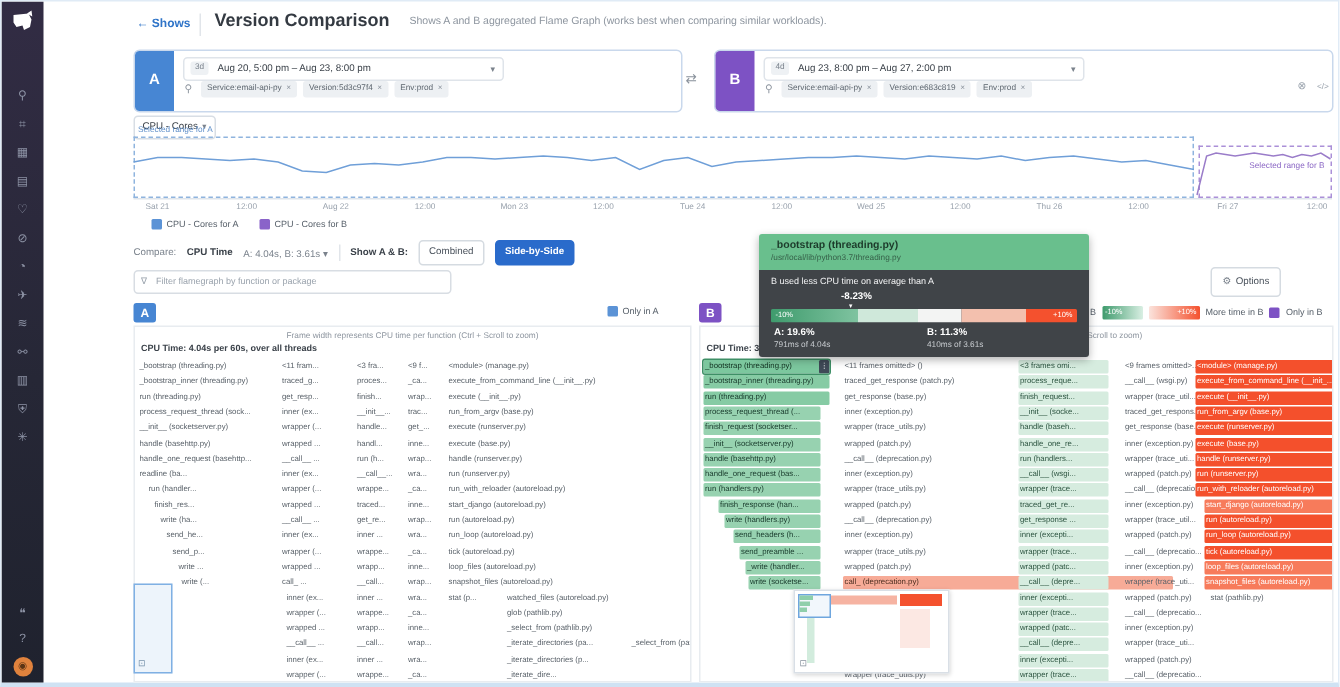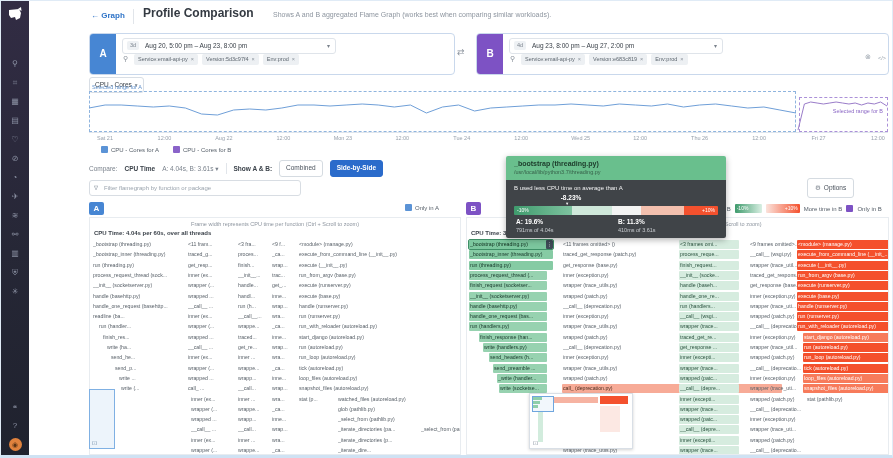"← Graph" div.hdr-exit { text: Graph -> Shows }
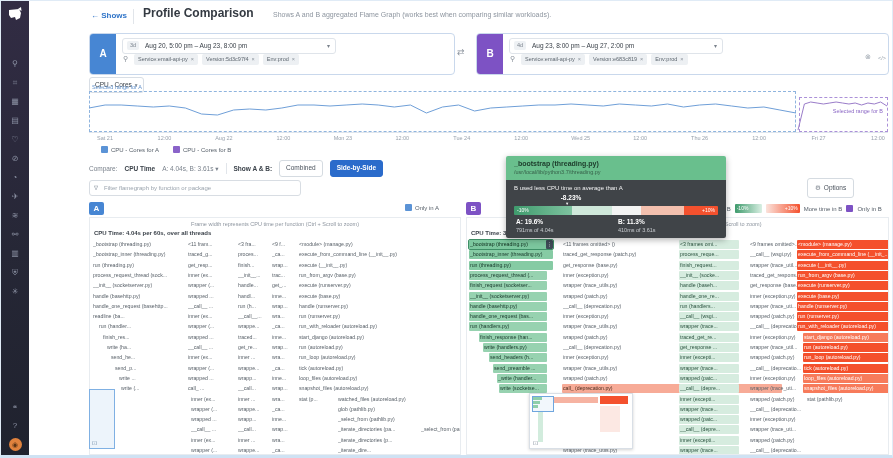"Profile Comparison" div.hdr-title { text: Profile -> Version }
